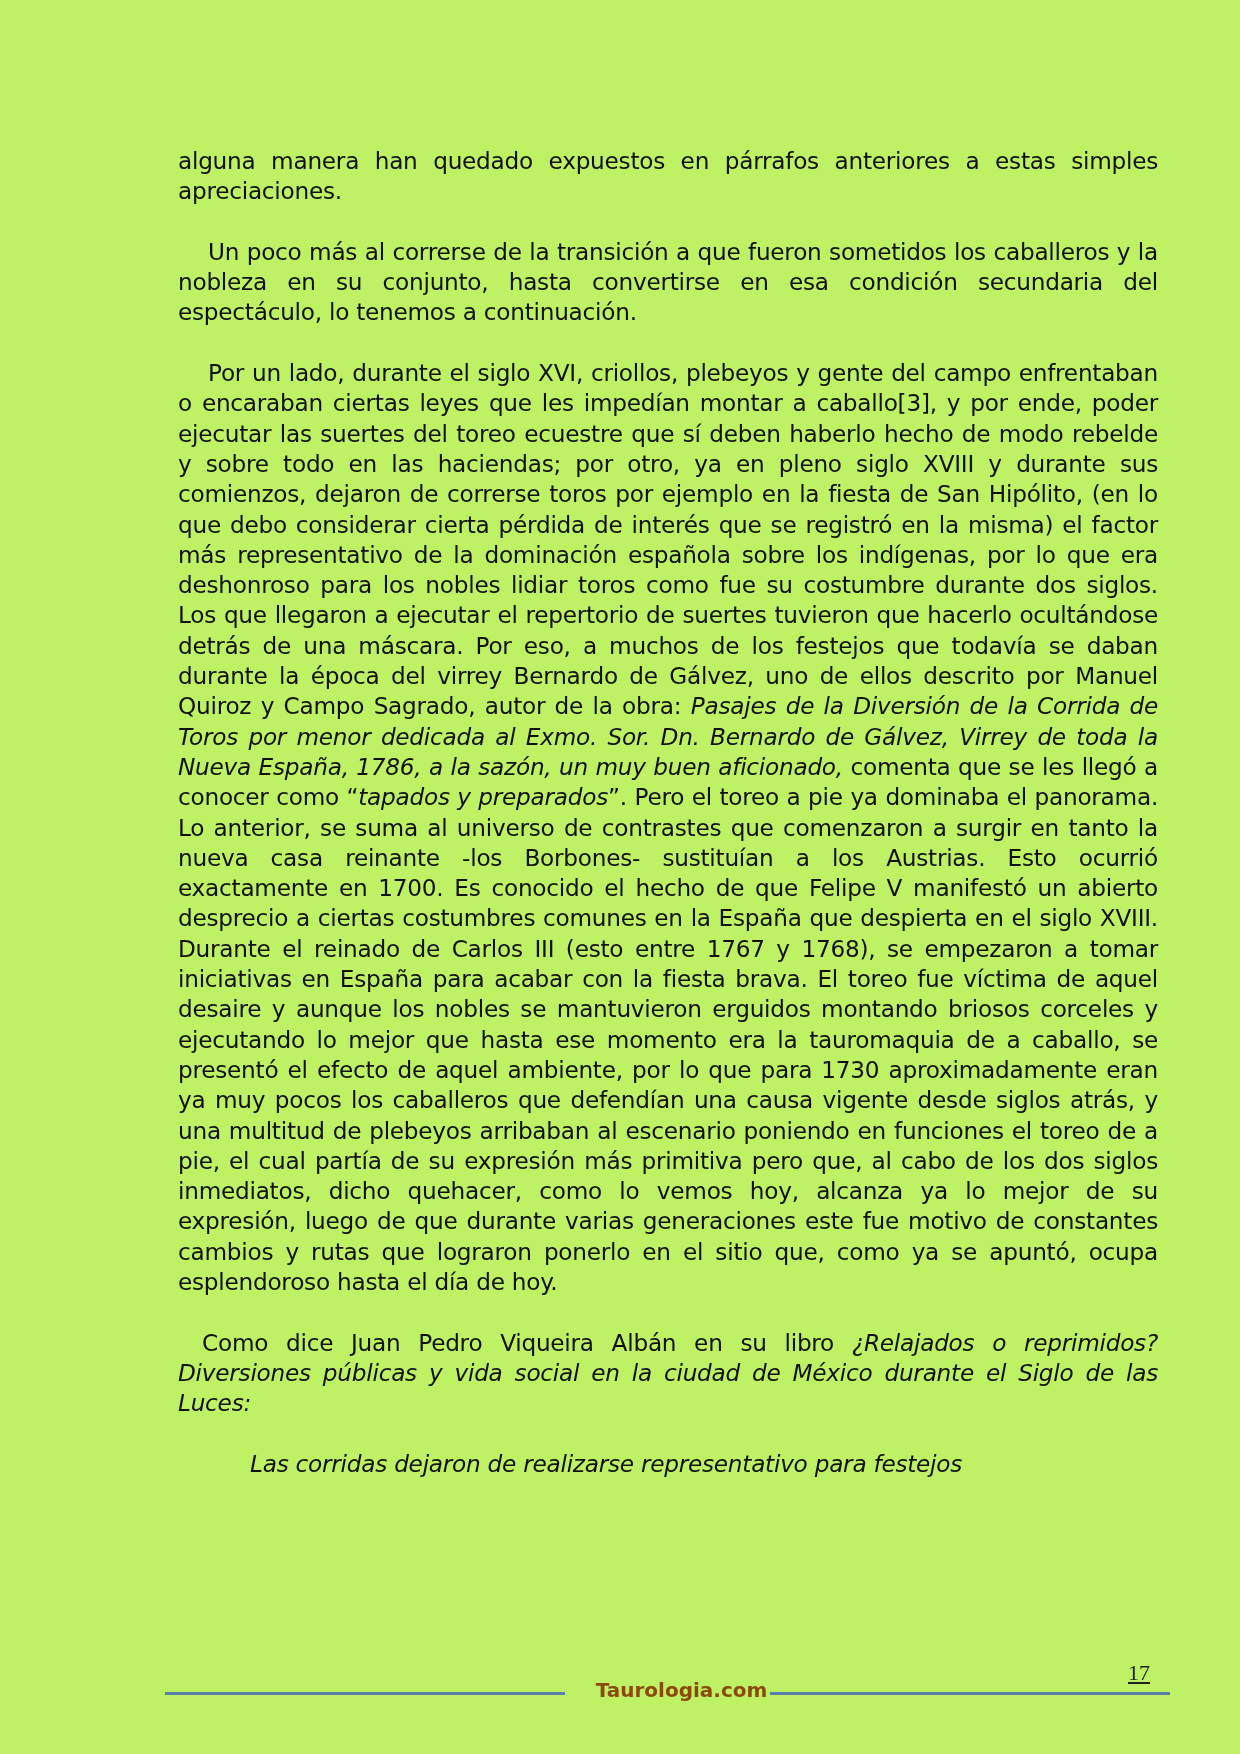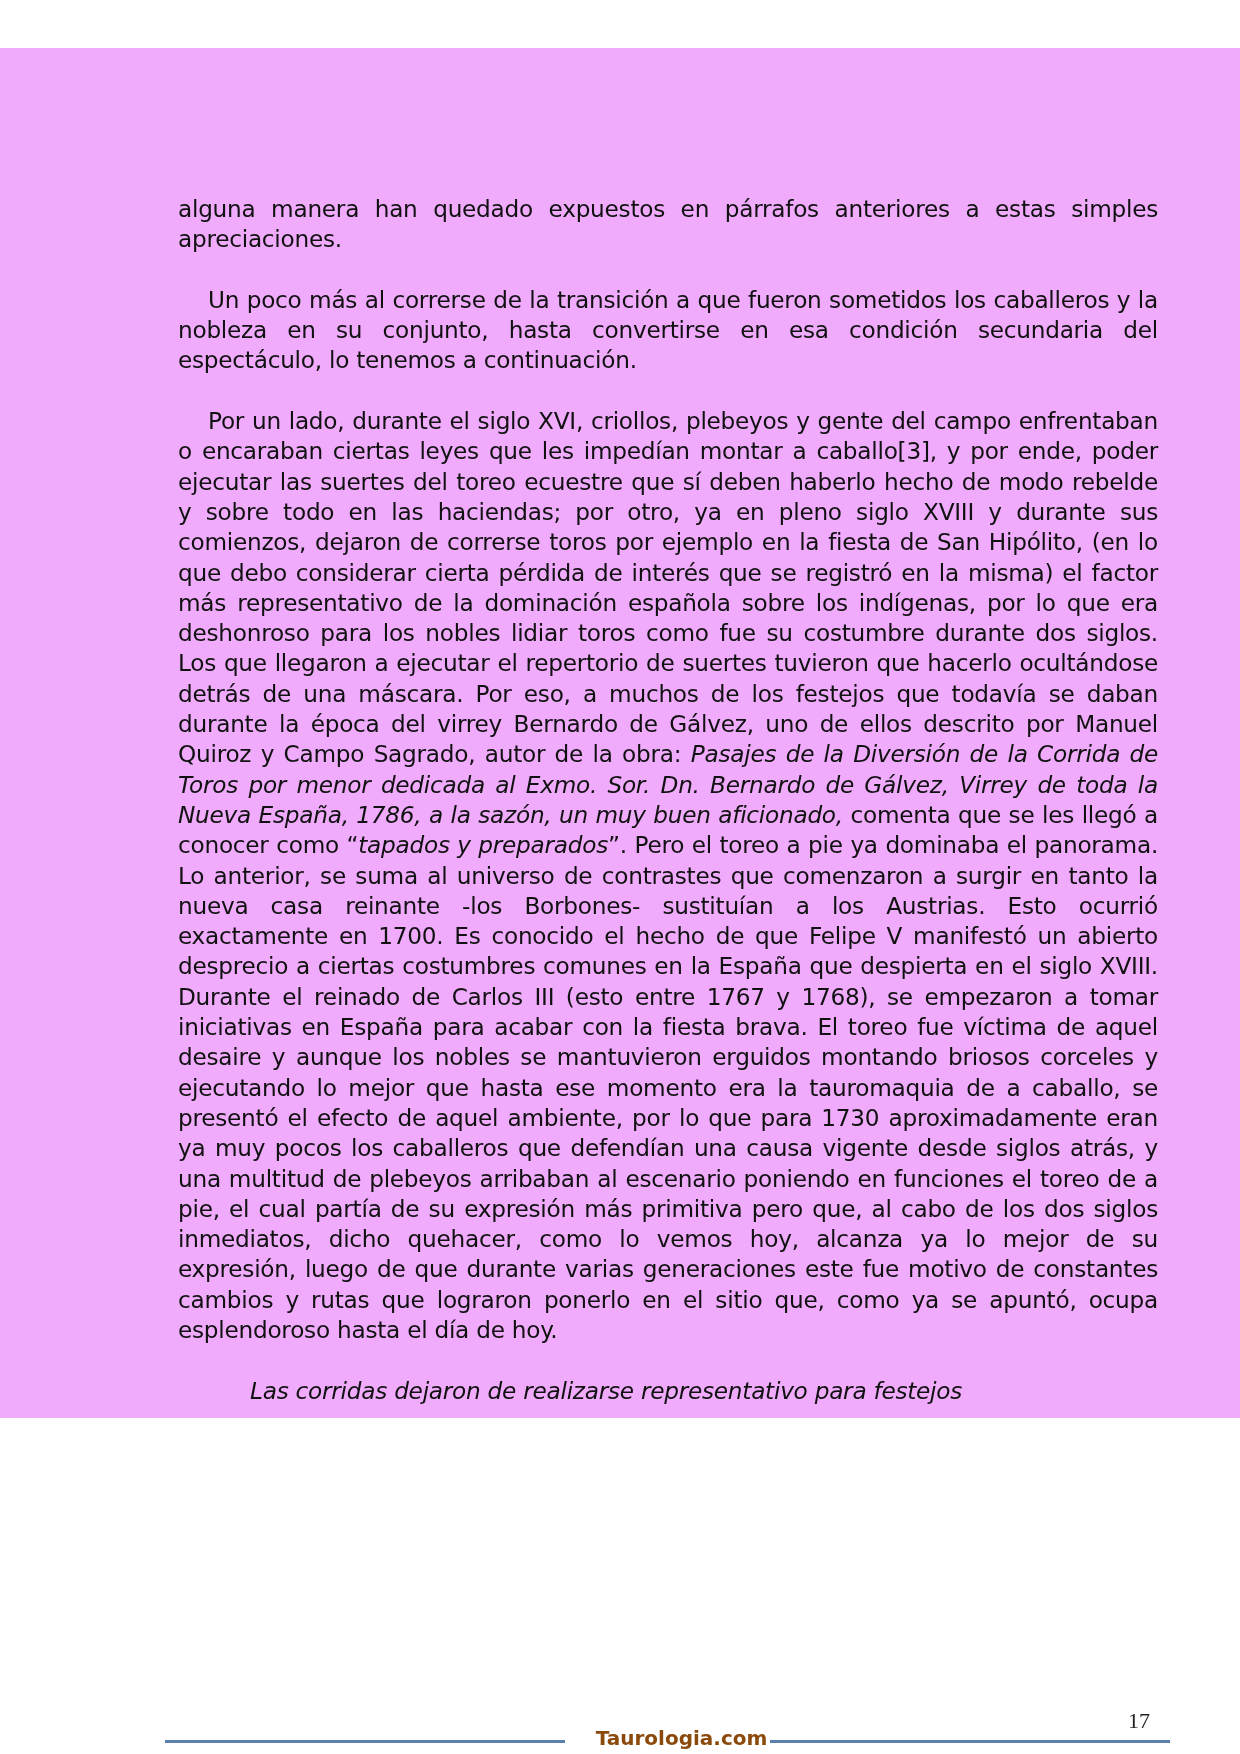"alguna manera han quedado expuestos" .page { background: #f0abfc -> #bef264; height: 1370px -> 1754px; margin-top: 48px -> none }
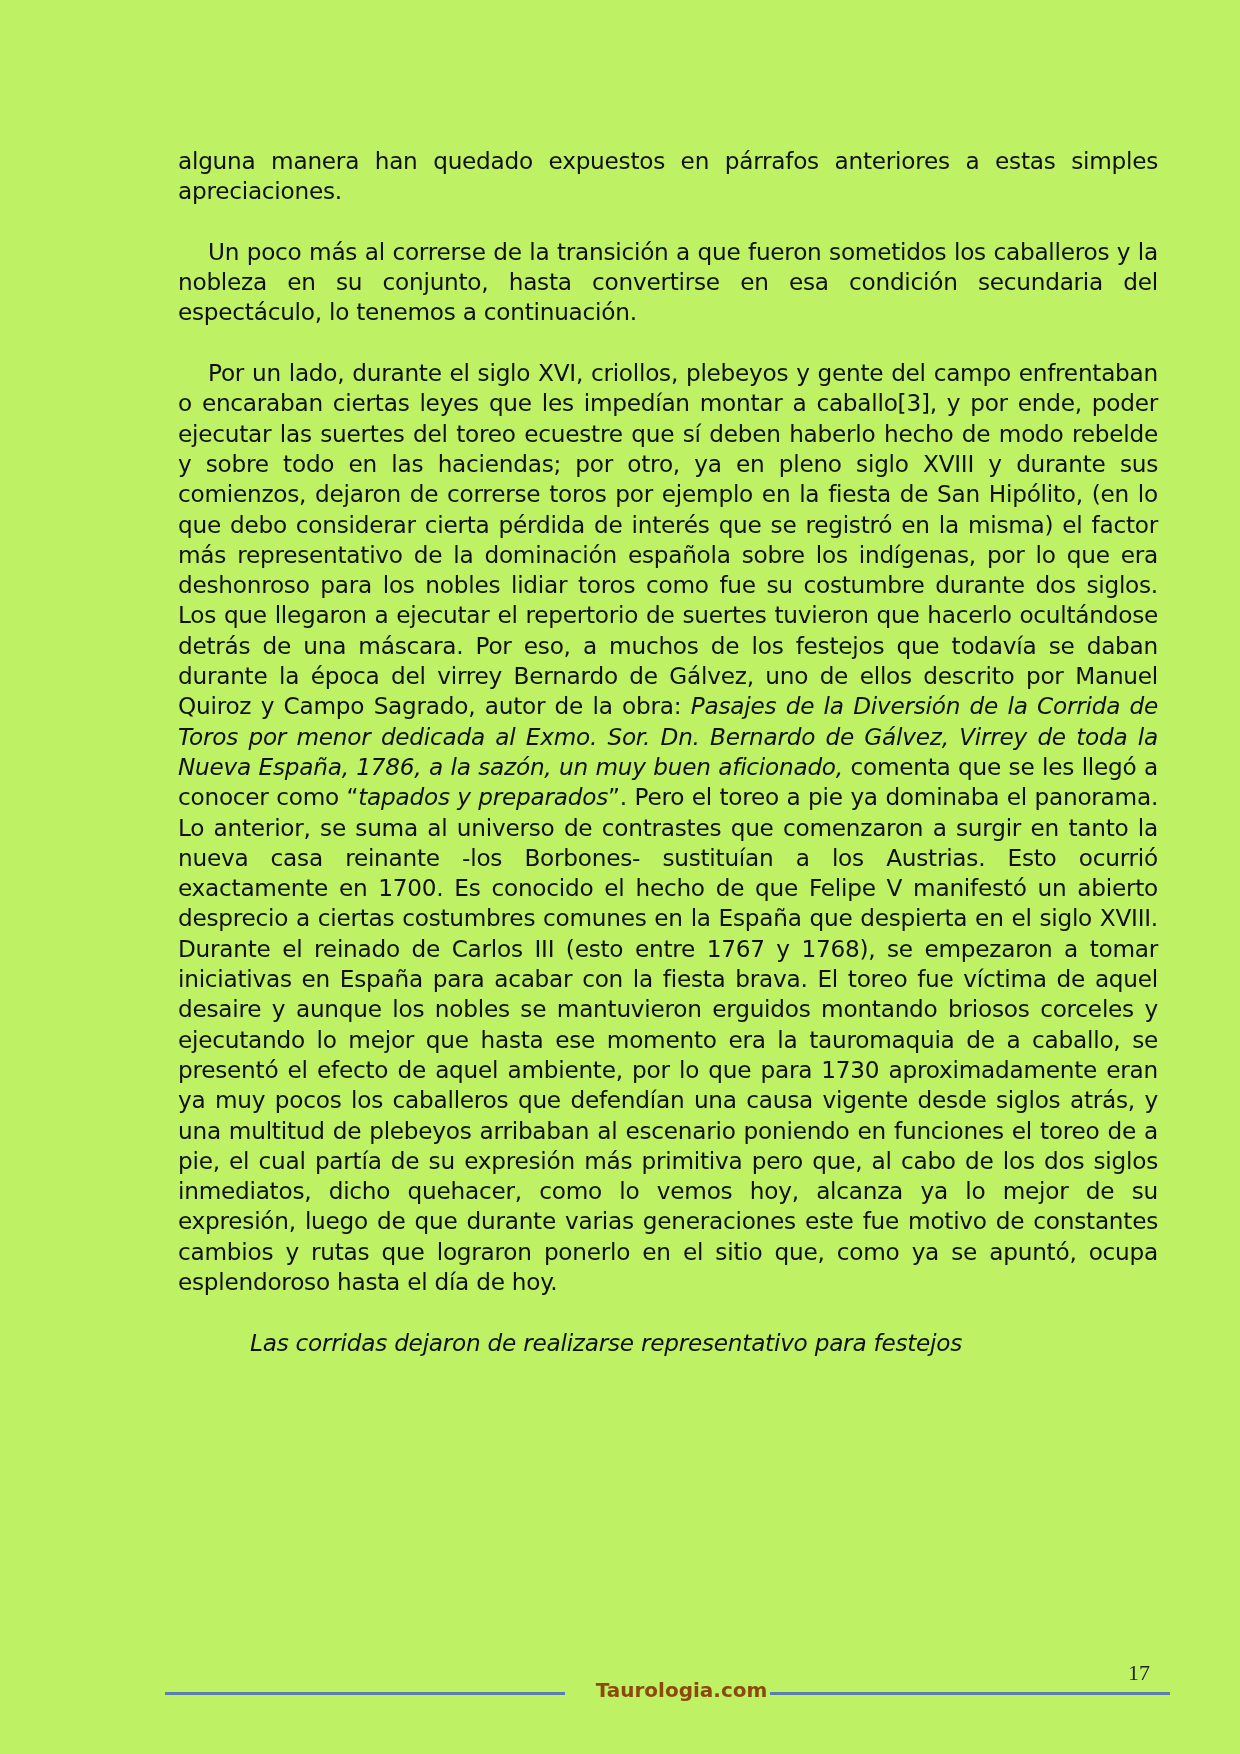"Como dice Juan Pedro Viqueira" p.indent2 { html: none -> <p><span>Como dice Juan Pedro Viqueira Albán en su libro </span><em>¿Relajados o reprimidos? Diversiones públicas y vida social en la ciudad de México durante el Siglo de las Luces:</em></p> }
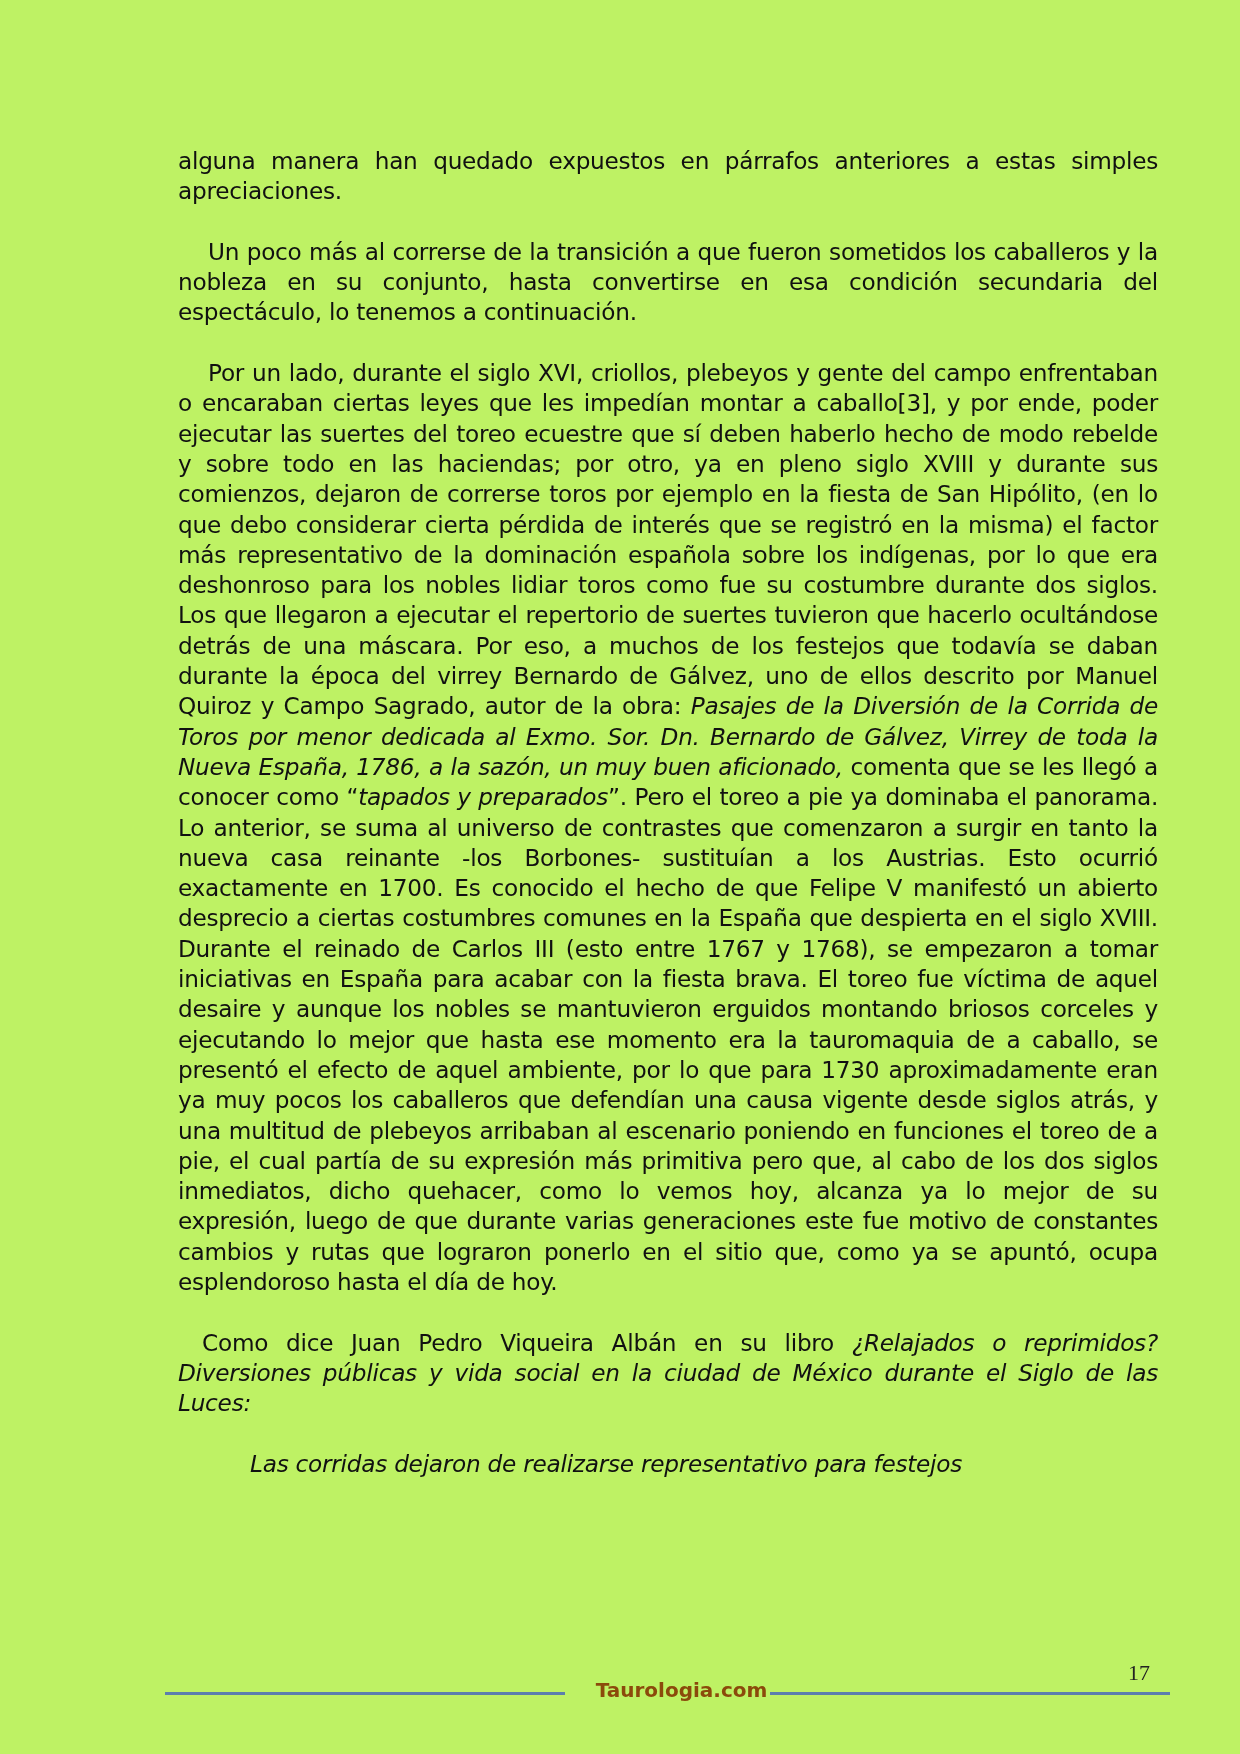"17" .page-number { text-decoration: none -> underline }
